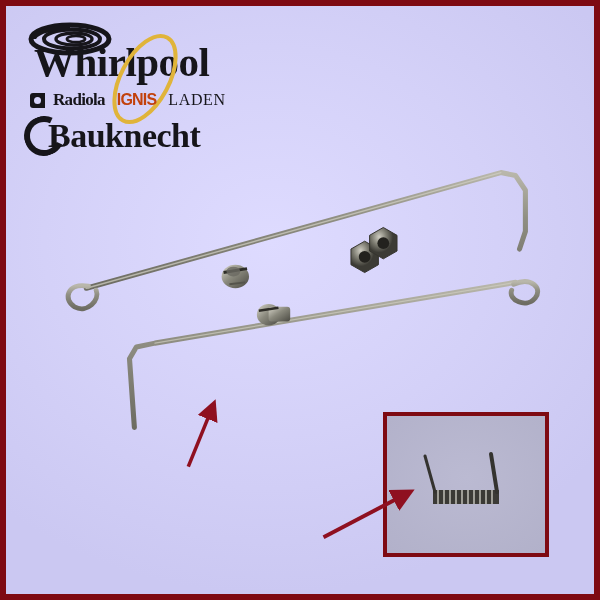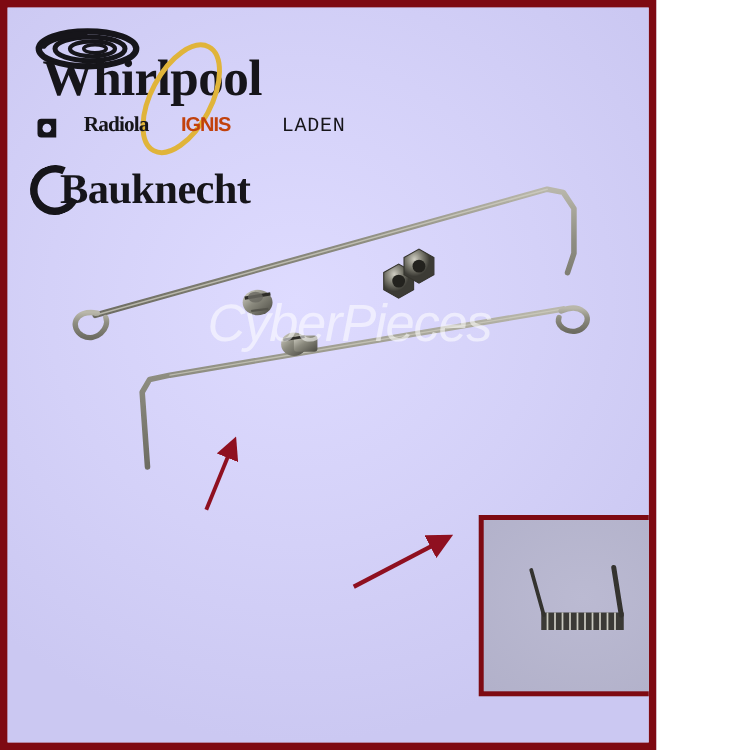"Whirlpool" .product-image { width: 525px -> 600px }
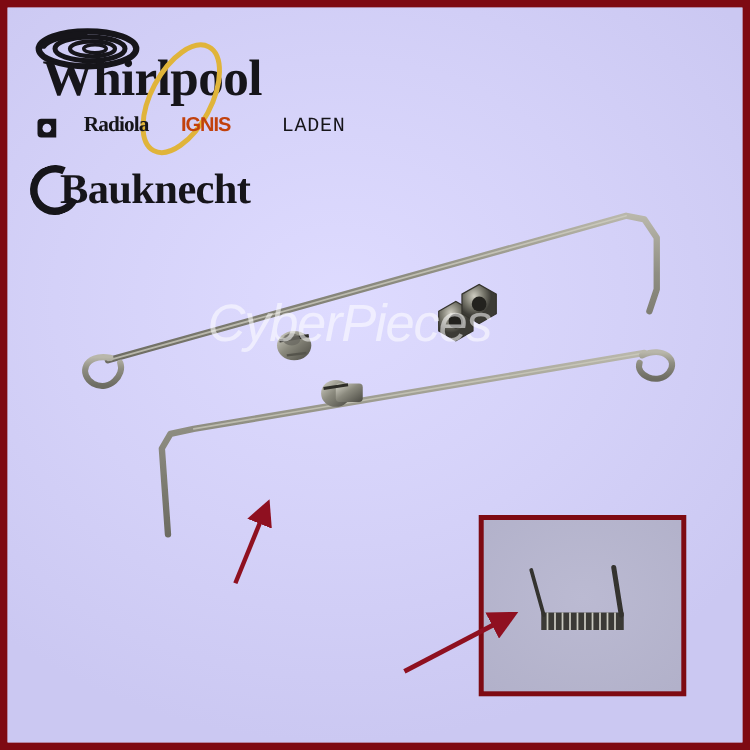"Radiola" .brand-row { align-items: flex-end -> center; gap: 22px -> 8px }
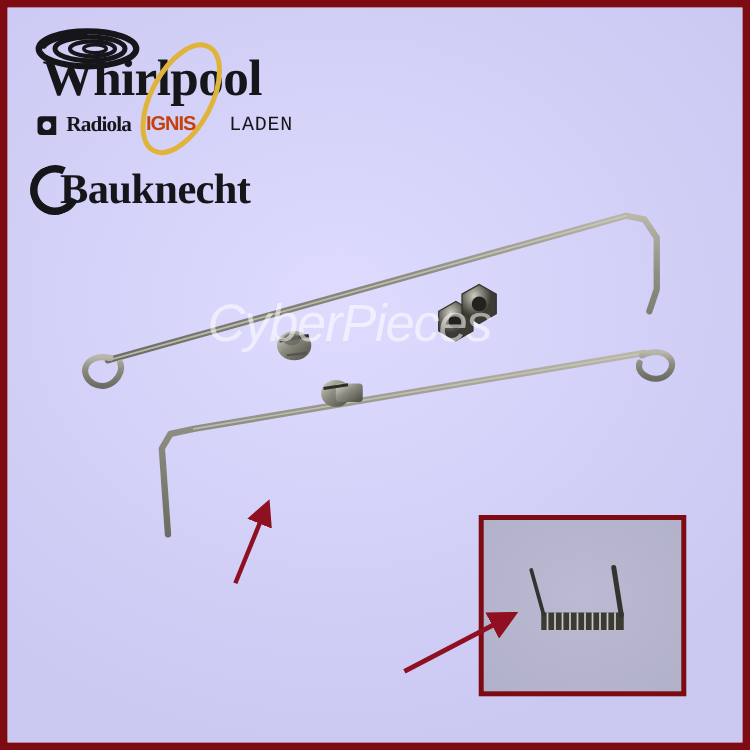"LADEN" .brand-laden { font-family: Liberation Mono, monospace -> Liberation Serif, serif; margin-left: 19px -> 4px }
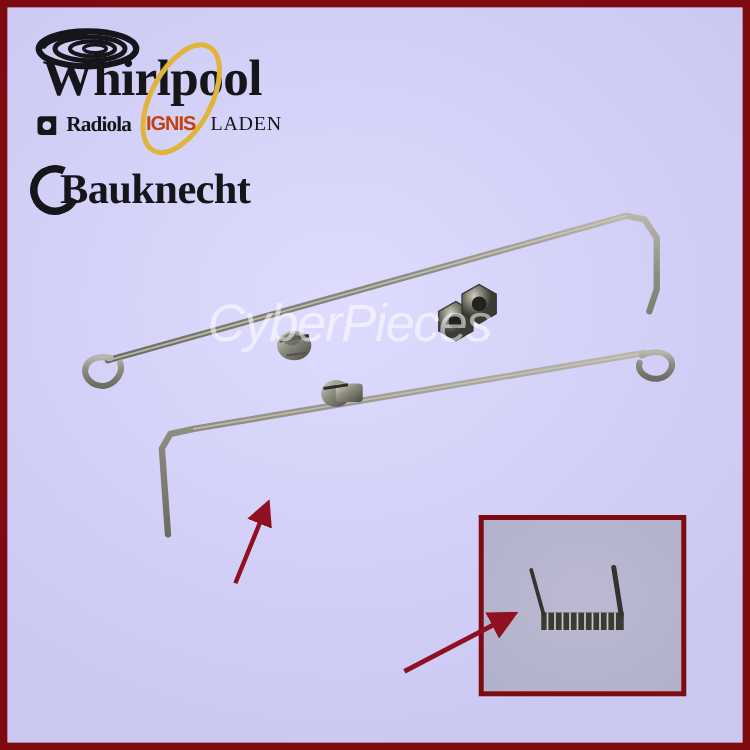"Bauknecht" .bauknecht-wrap { top: 120px -> 104px }
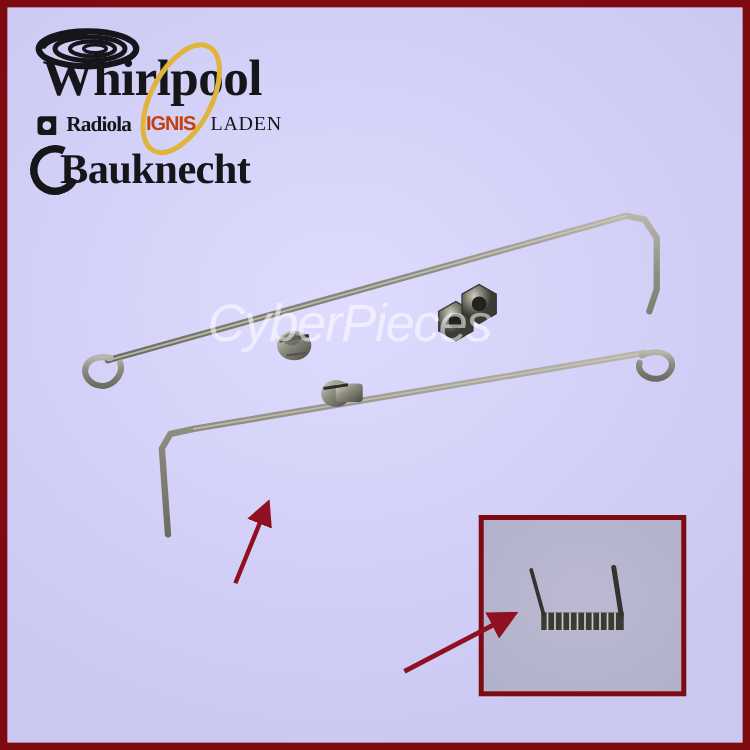"CyberPieces" div.watermark-title { html: <div>CyberPieces</div> -> none }
